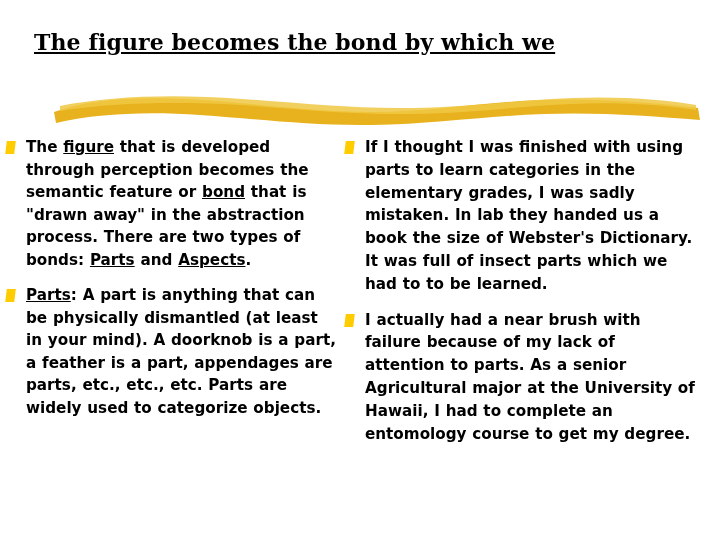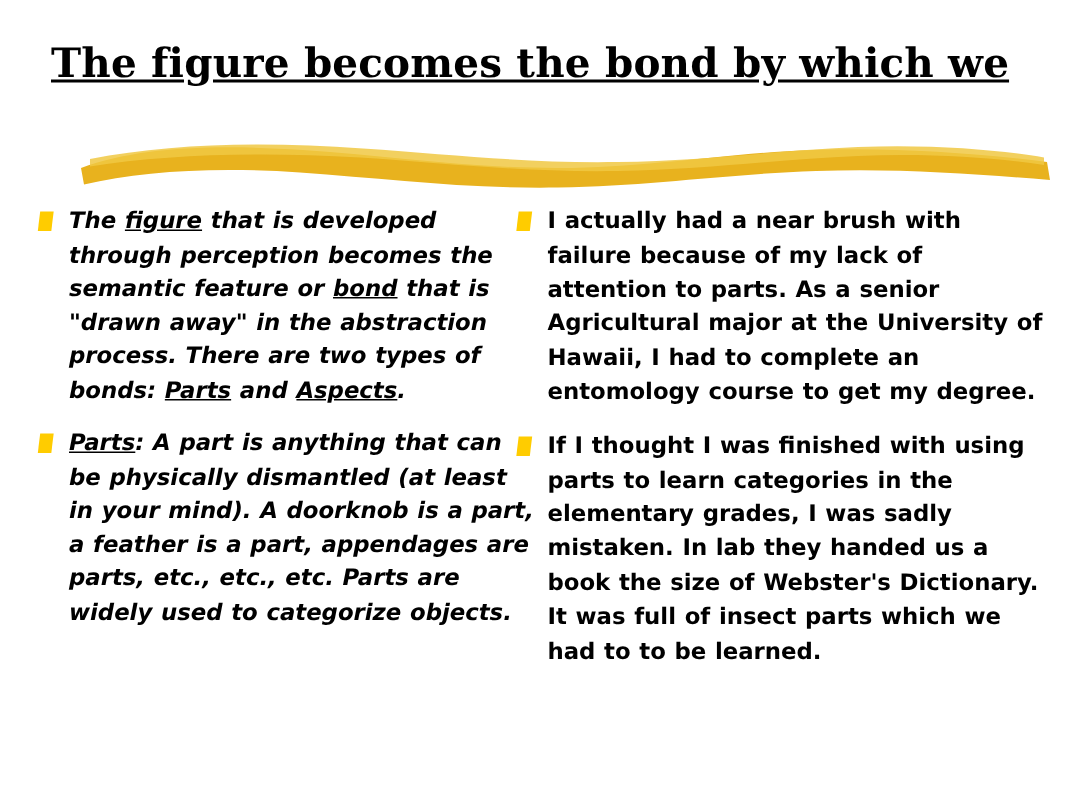"The figure becomes the bond" .title { font-size: 27px -> 22px }
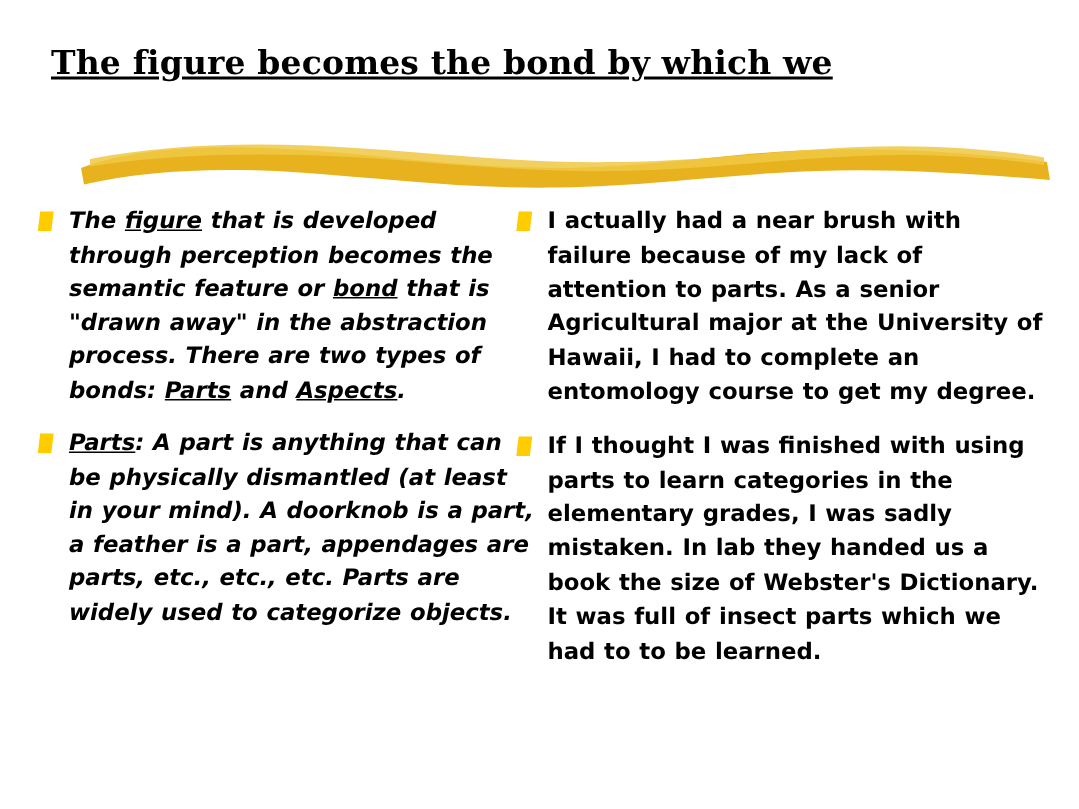"The figure that is developed" .col-left { font-style: italic -> none; left: 26px -> 6px }
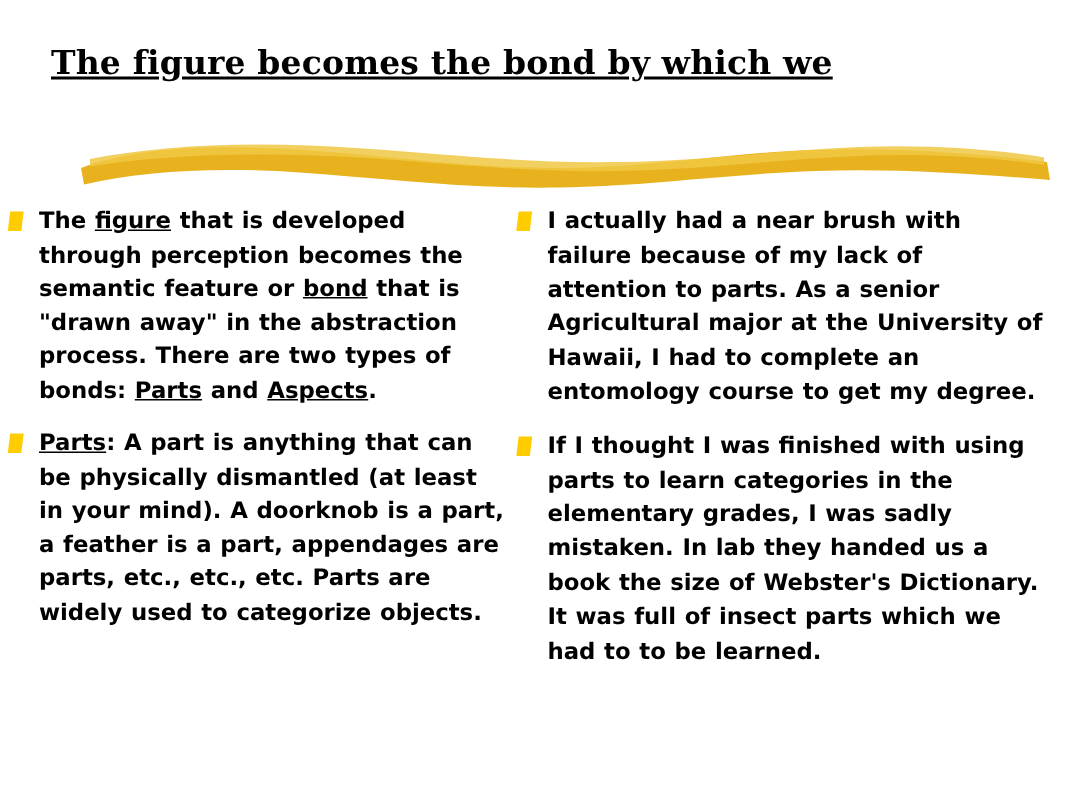"I actually had a near" div.bullet-row { order: before "If I thought I was" -> after "If I thought I was" }
